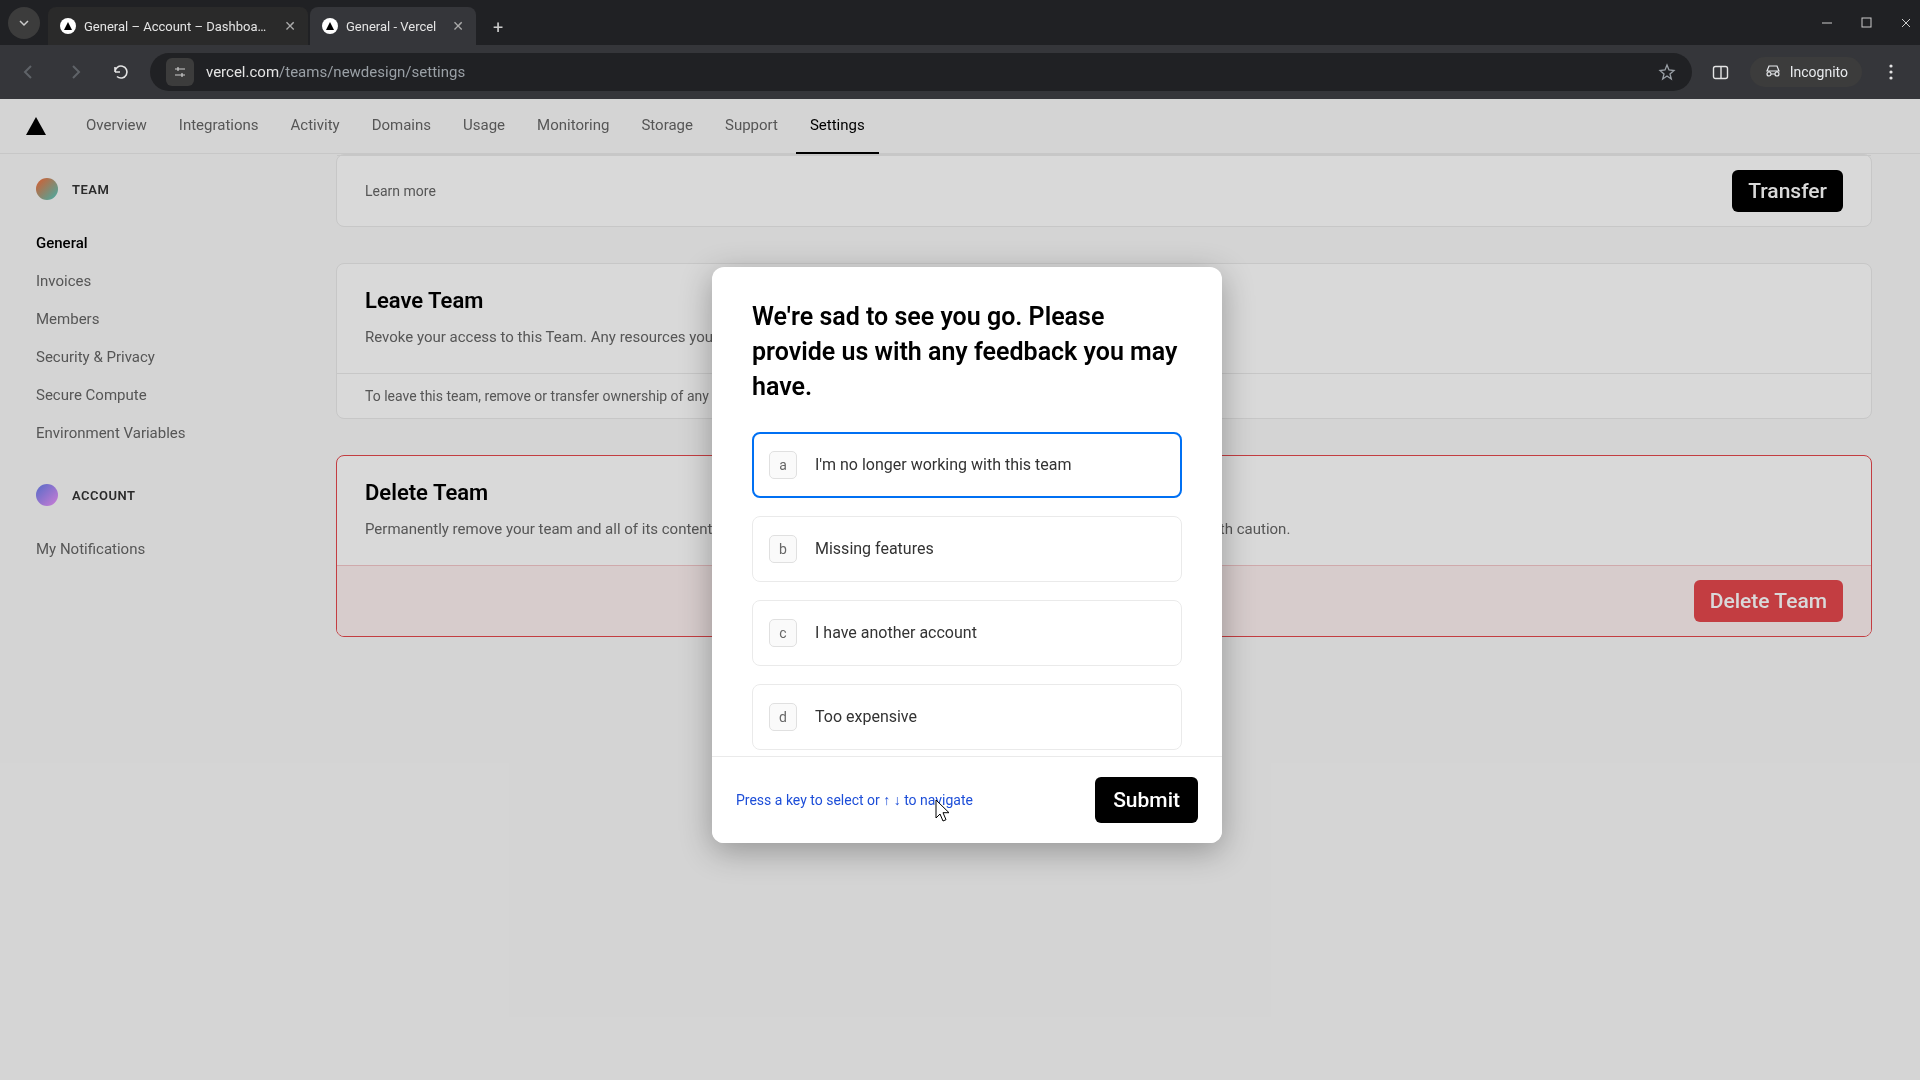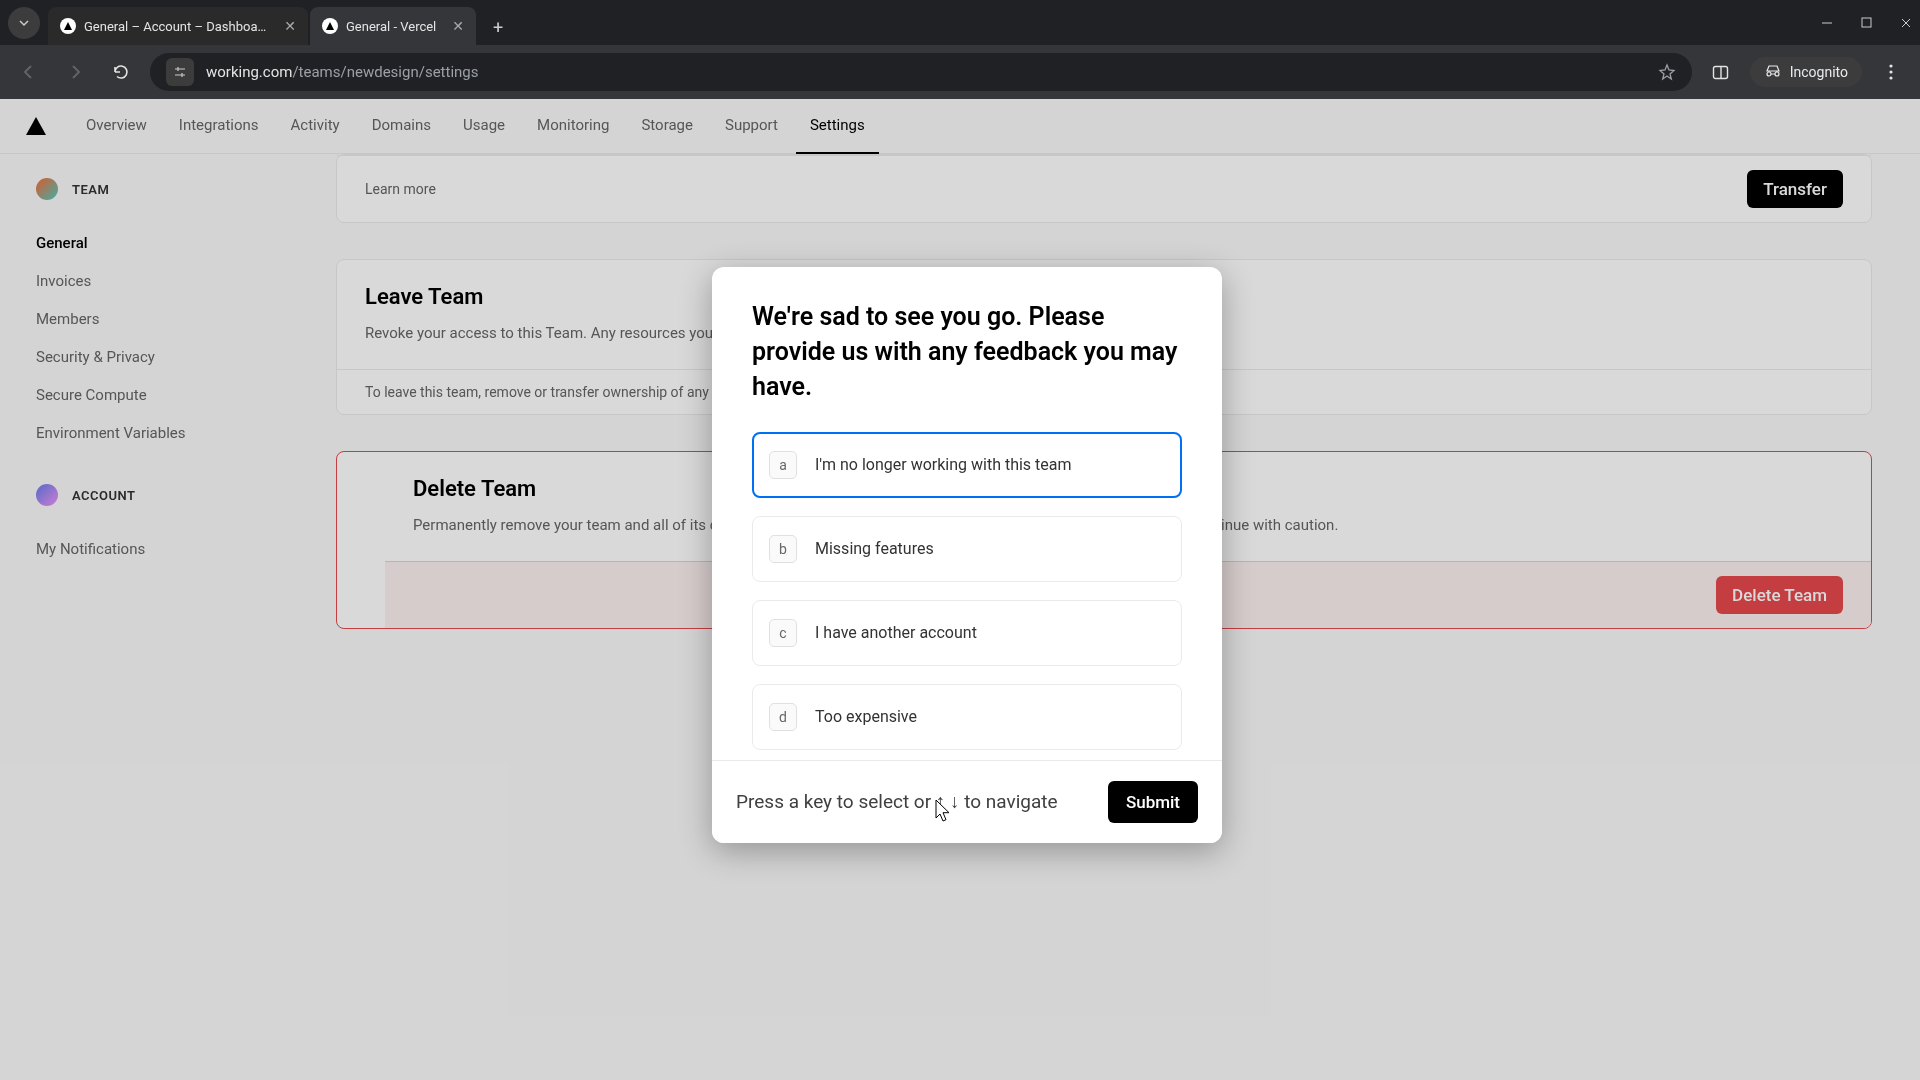"working.com" span.url-host { text: working.com -> vercel.com }
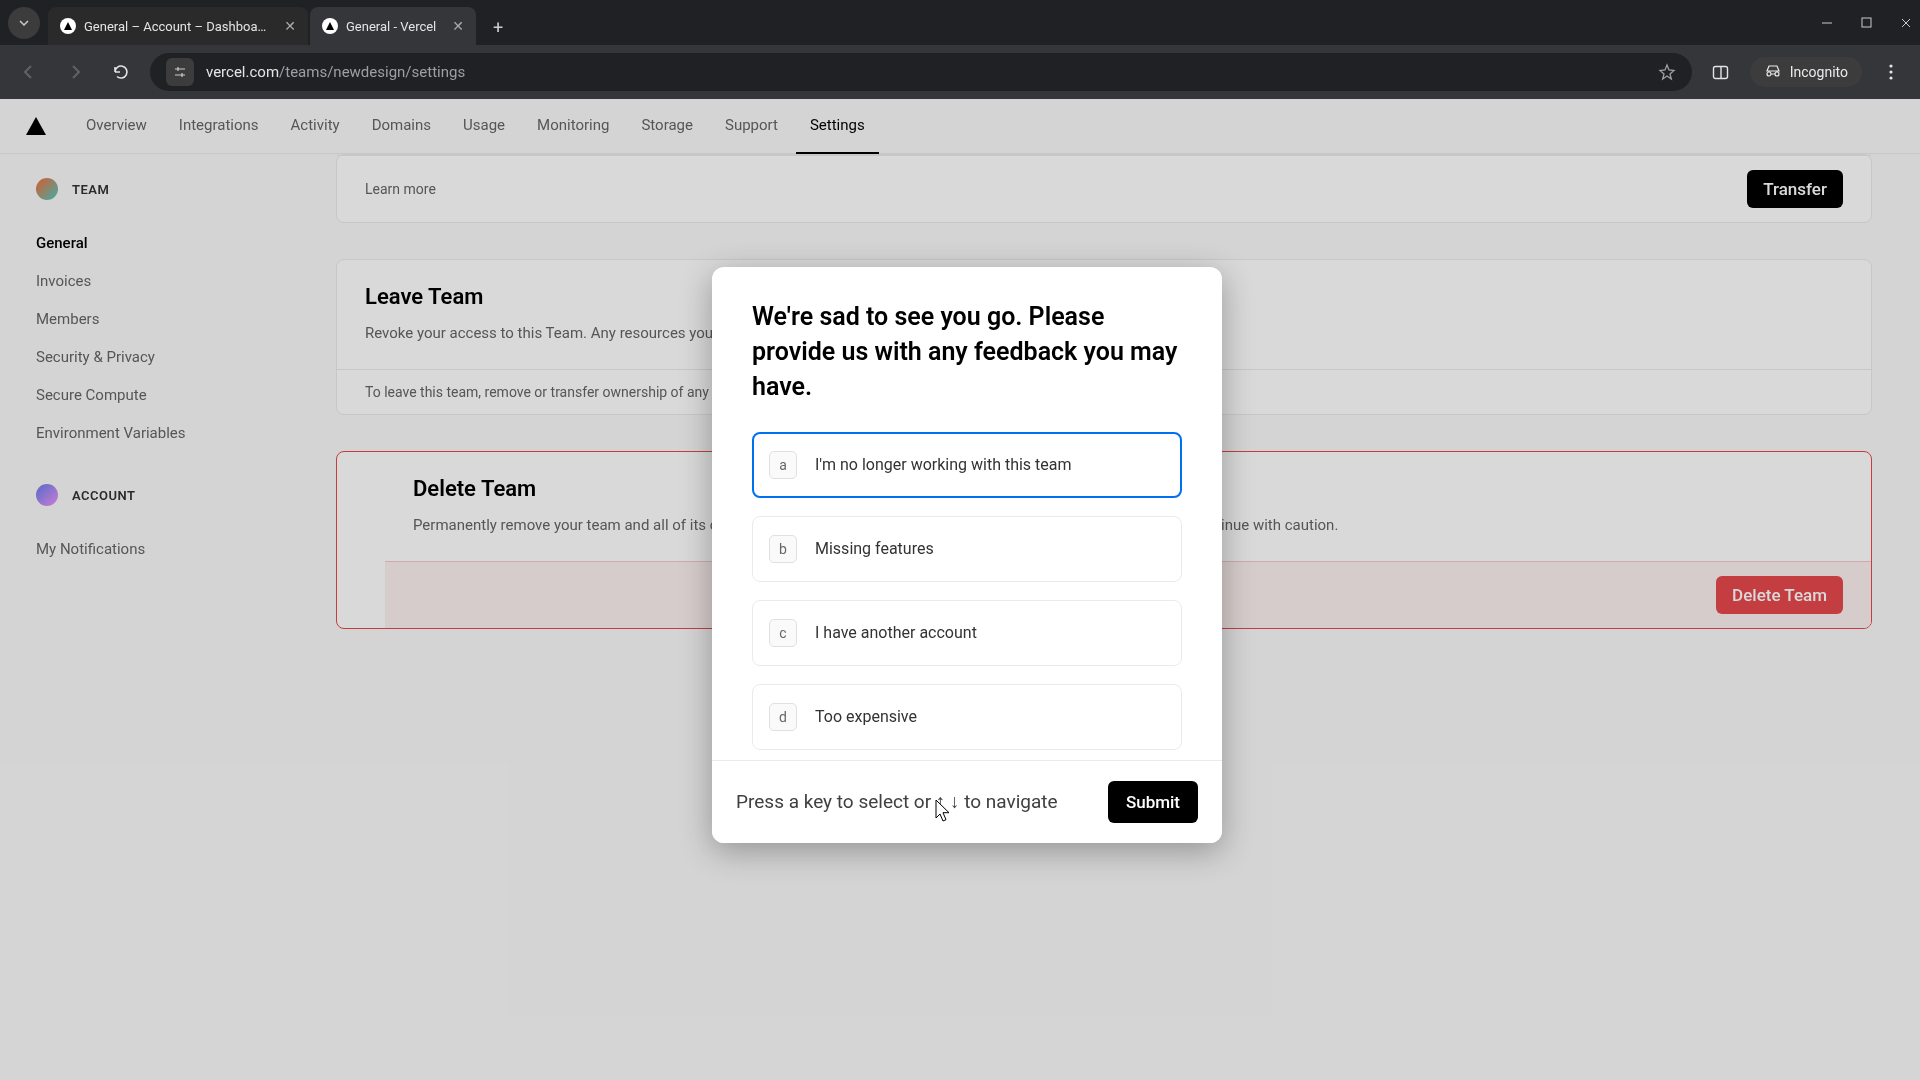"Transfer" .btn { font-size: 17px -> 21px }
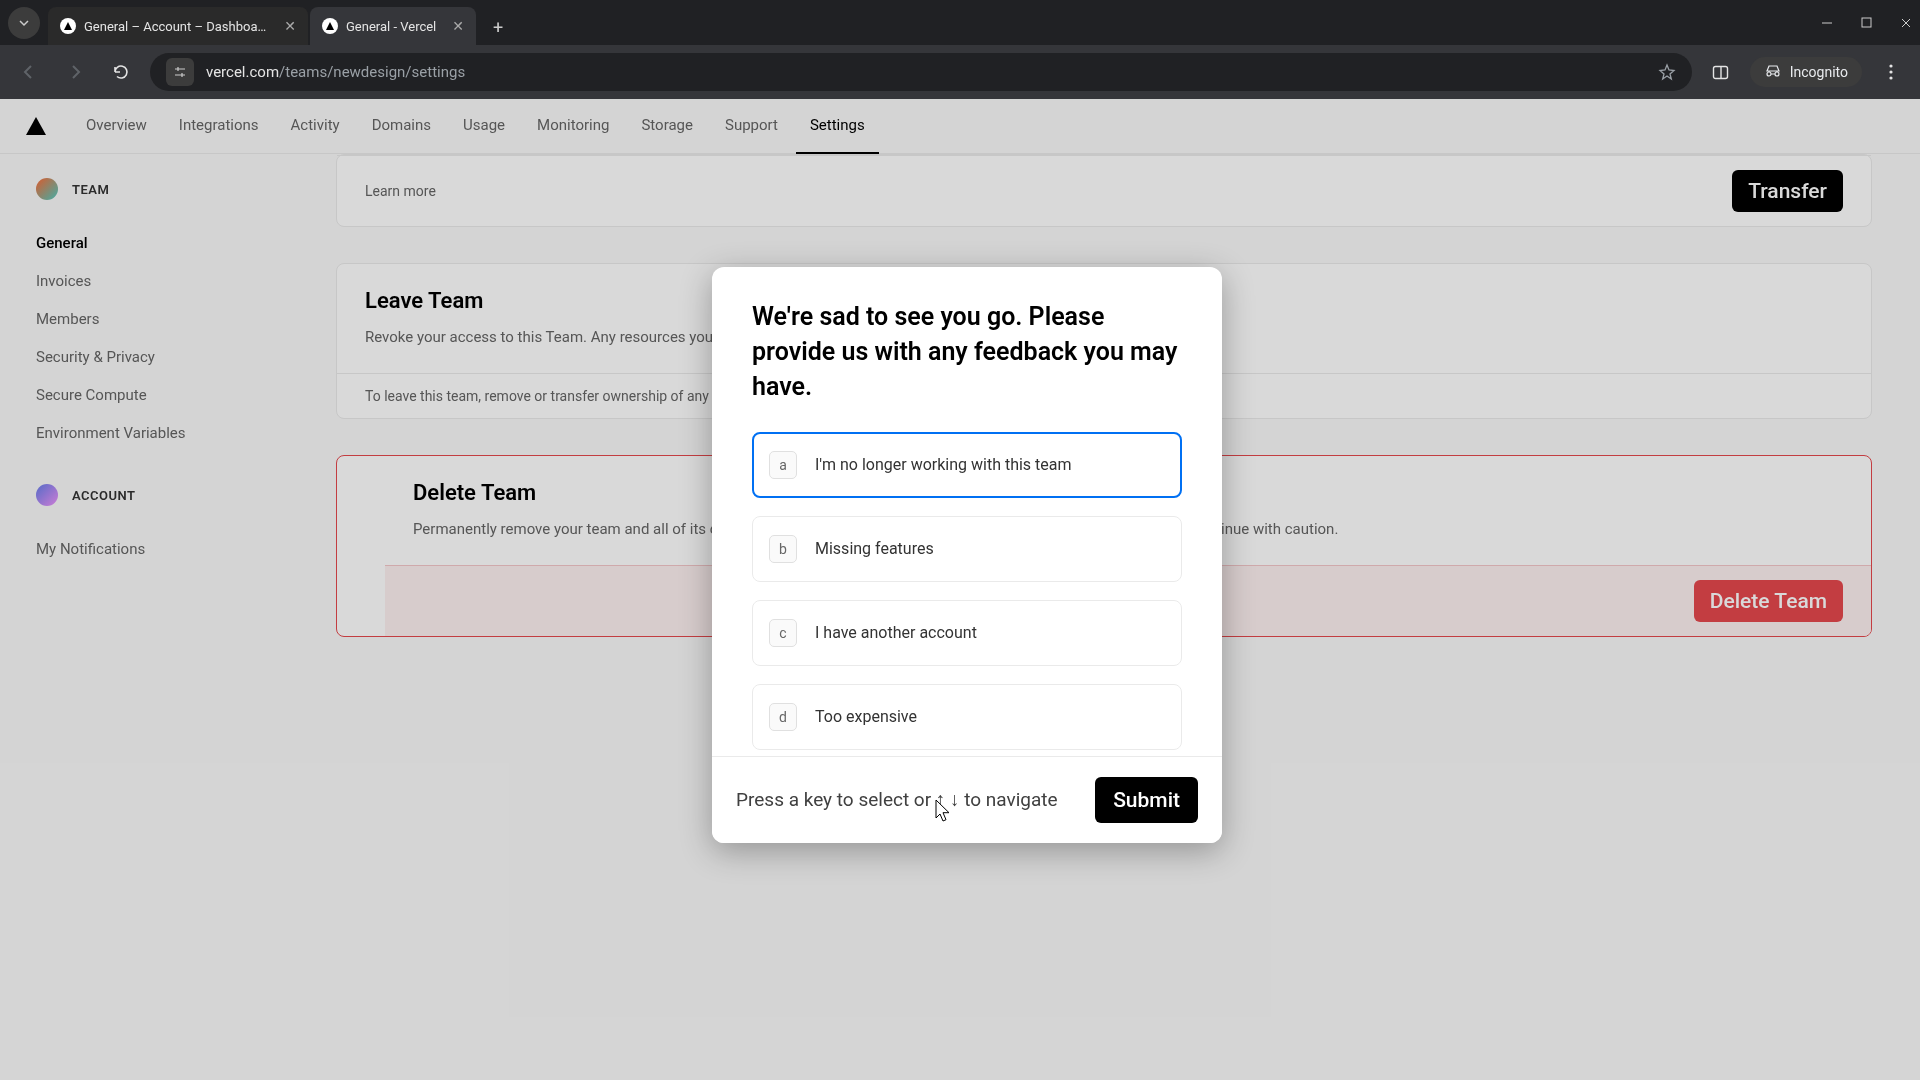"Delete Team" .card.danger { padding-left: 48px -> none }
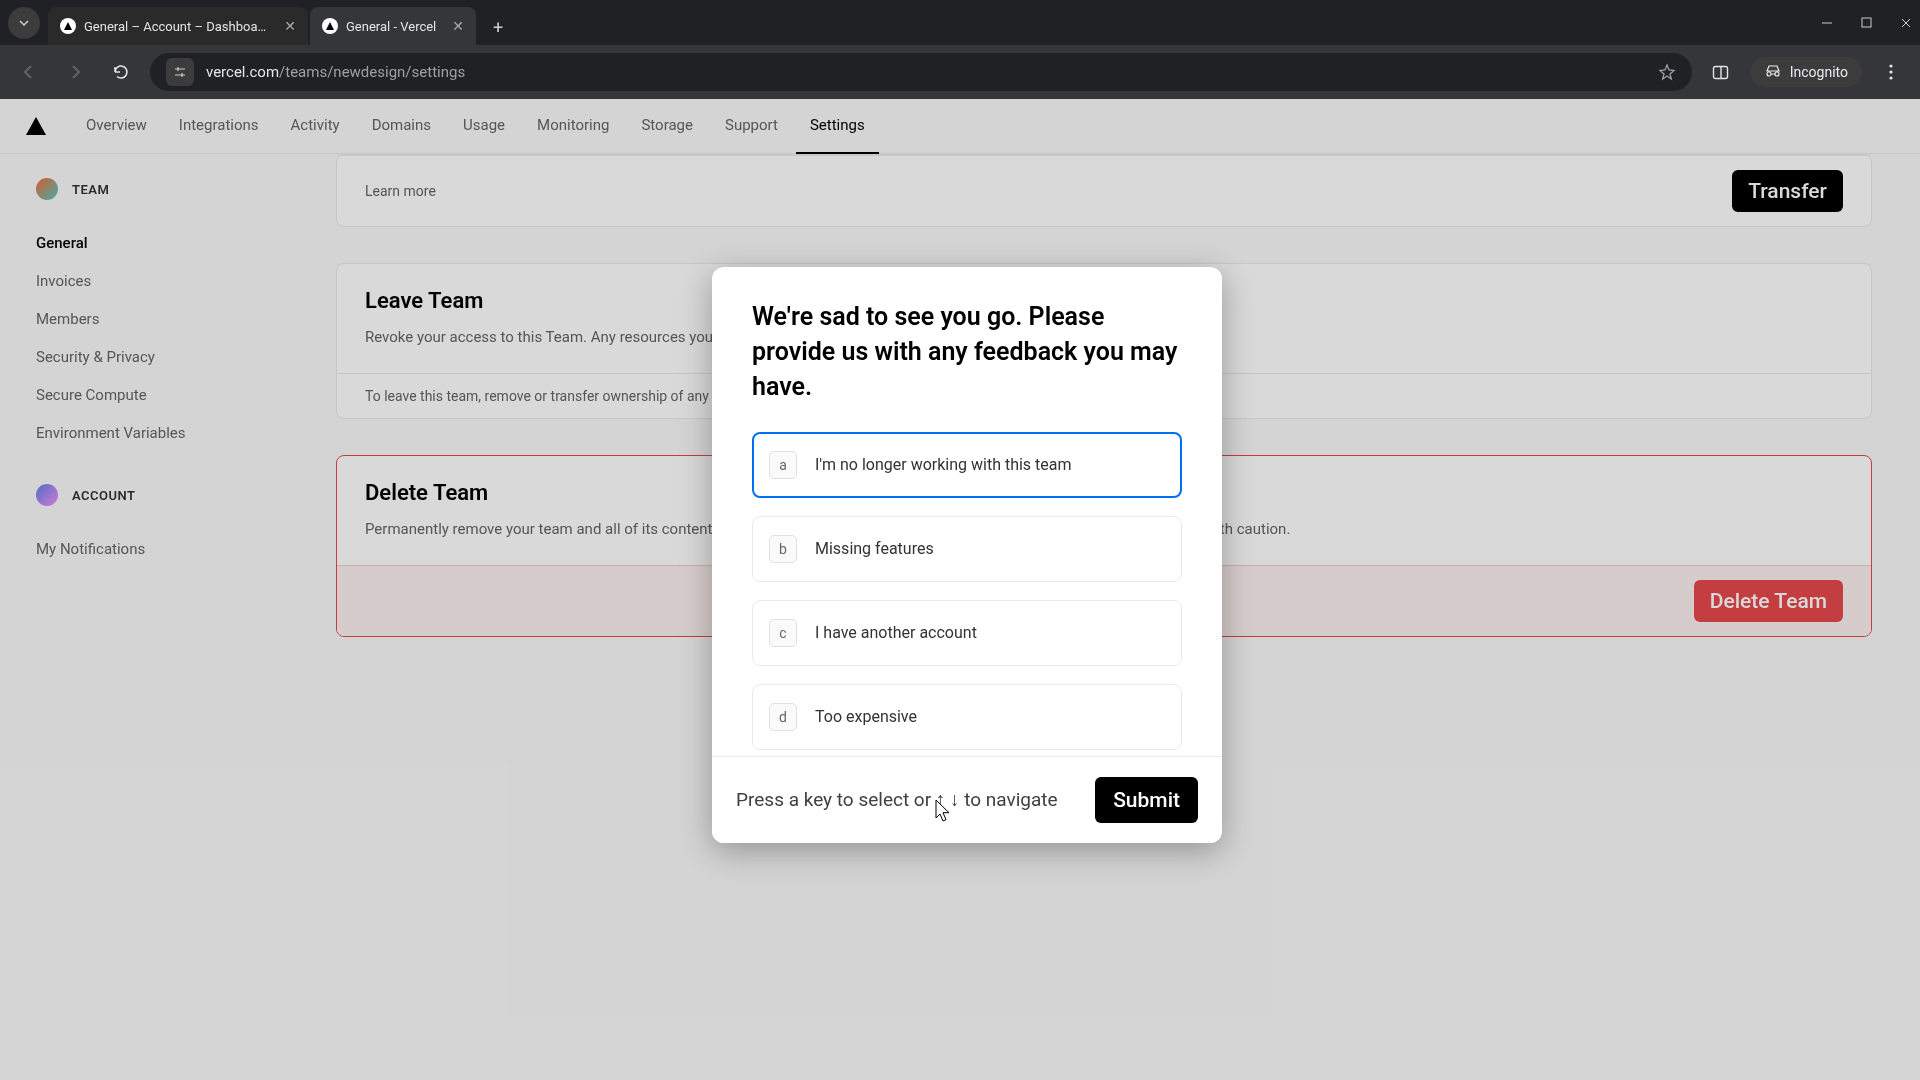"Press a key to select" .modal-footer-hint { color: #404040 -> #1d4ed8; font-size: 19px -> 14px }
